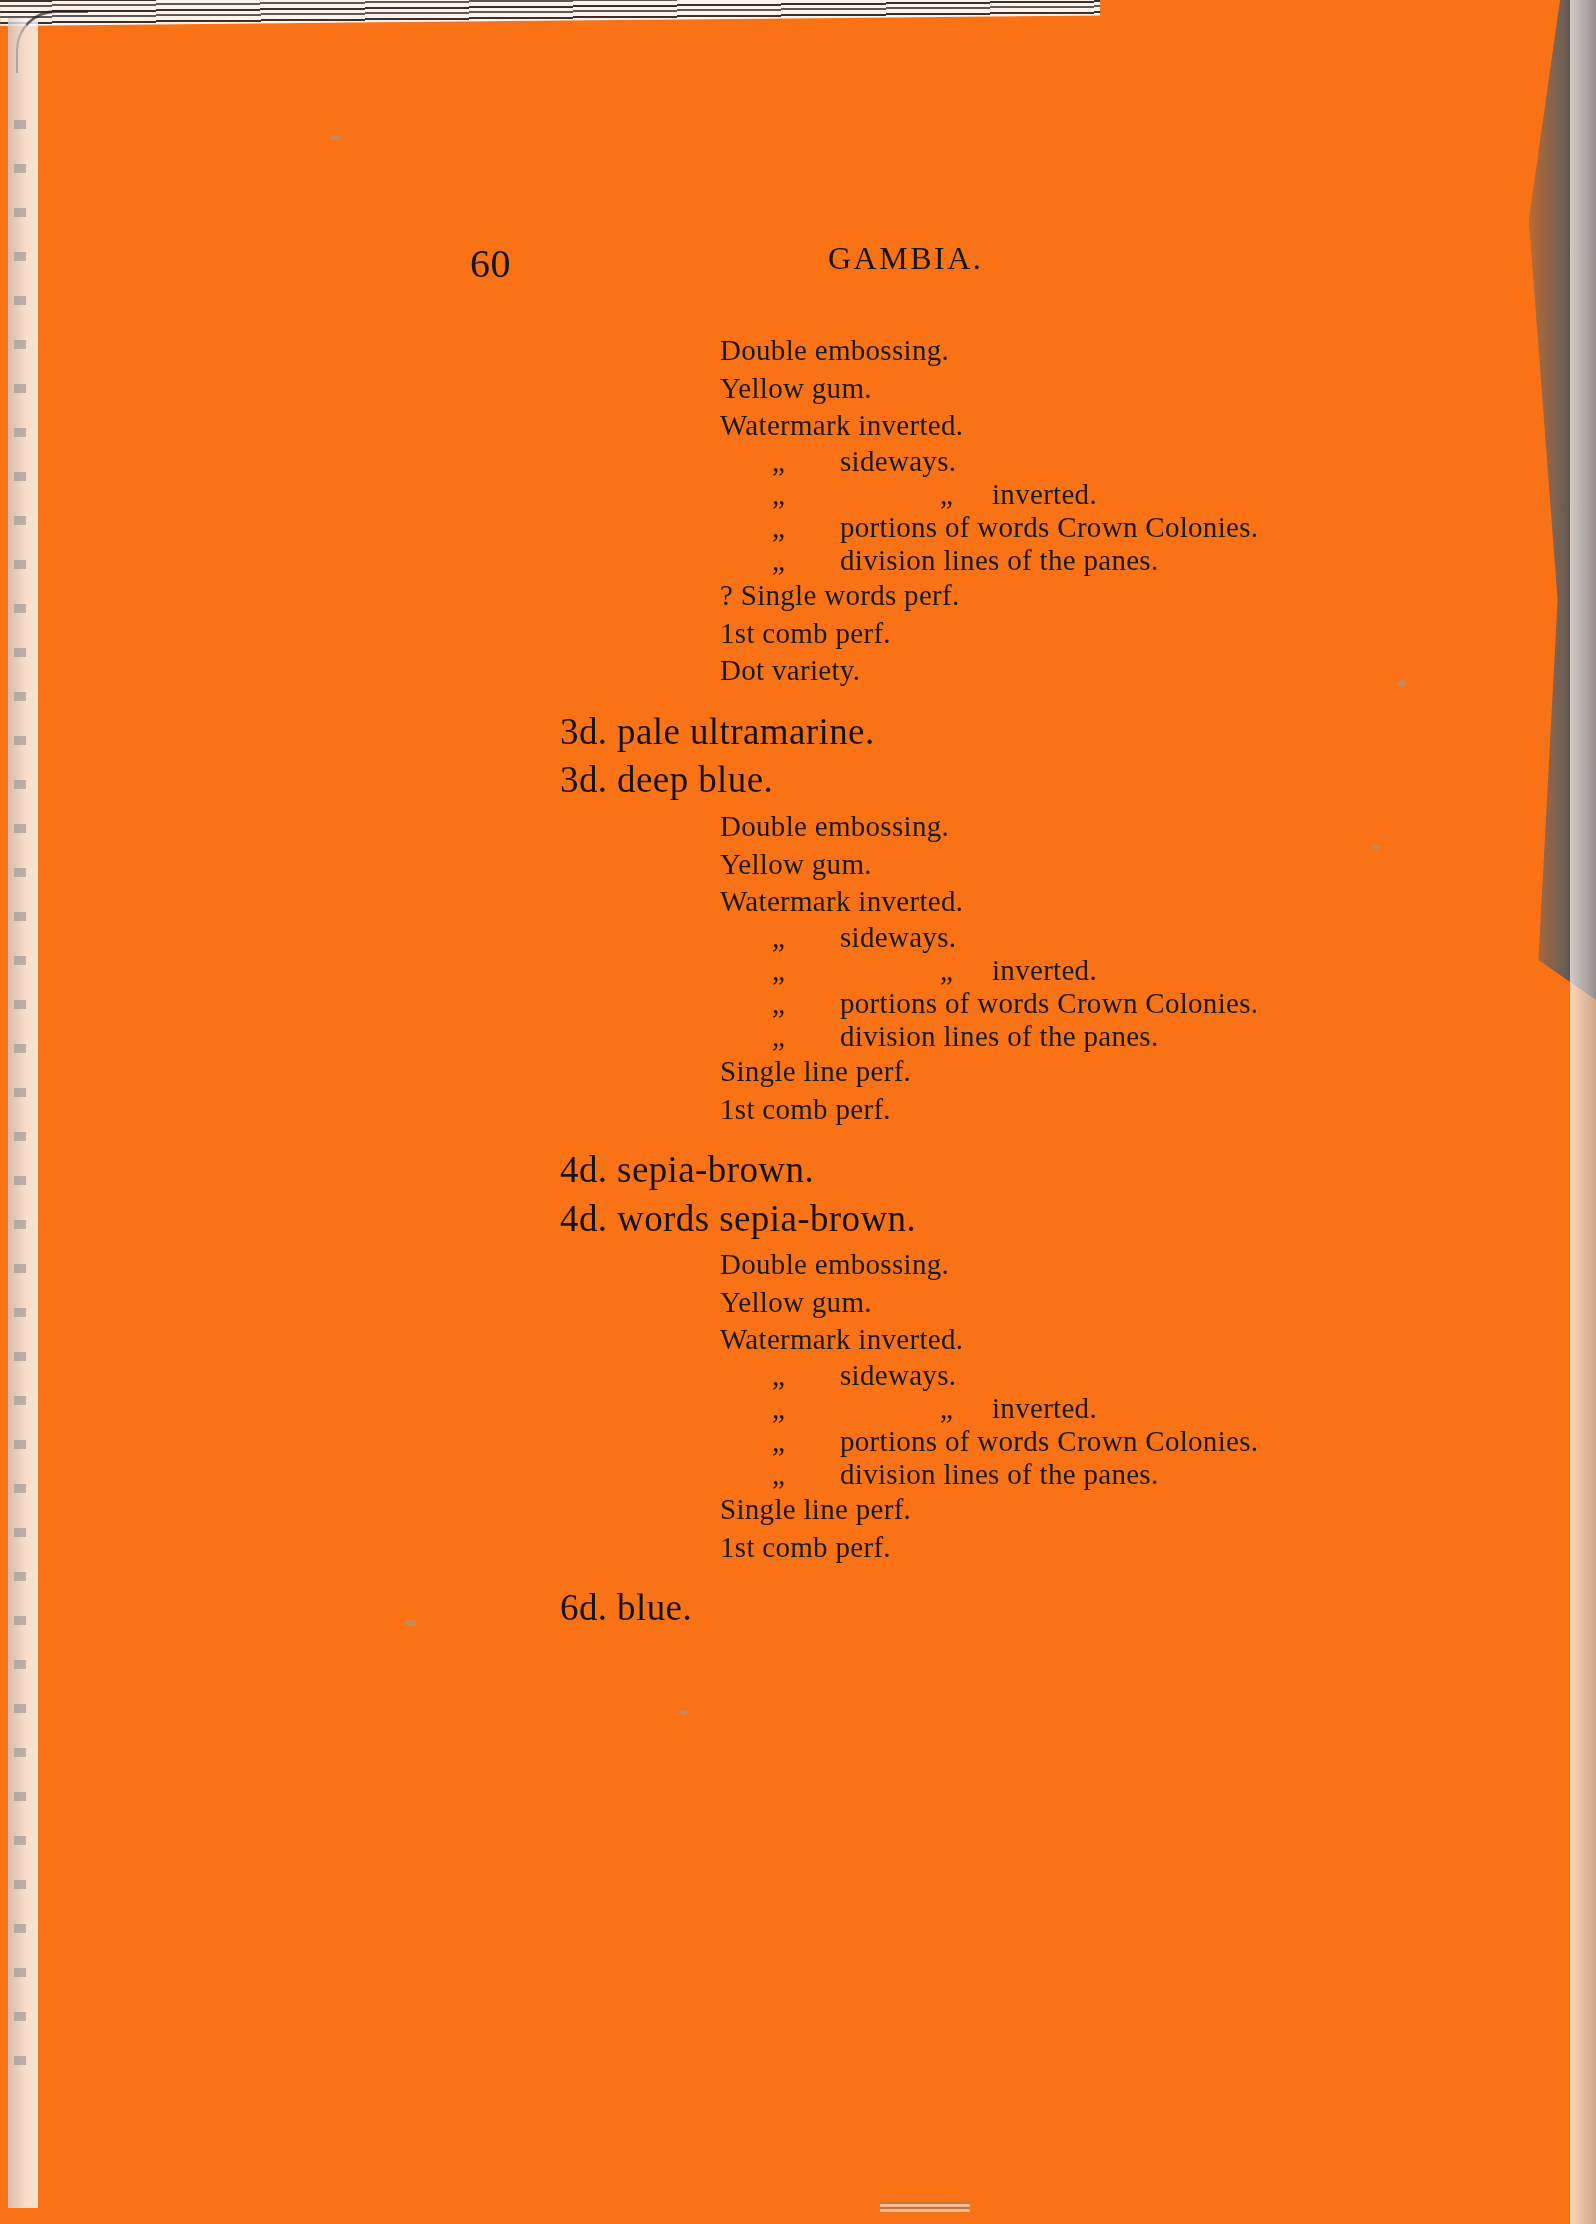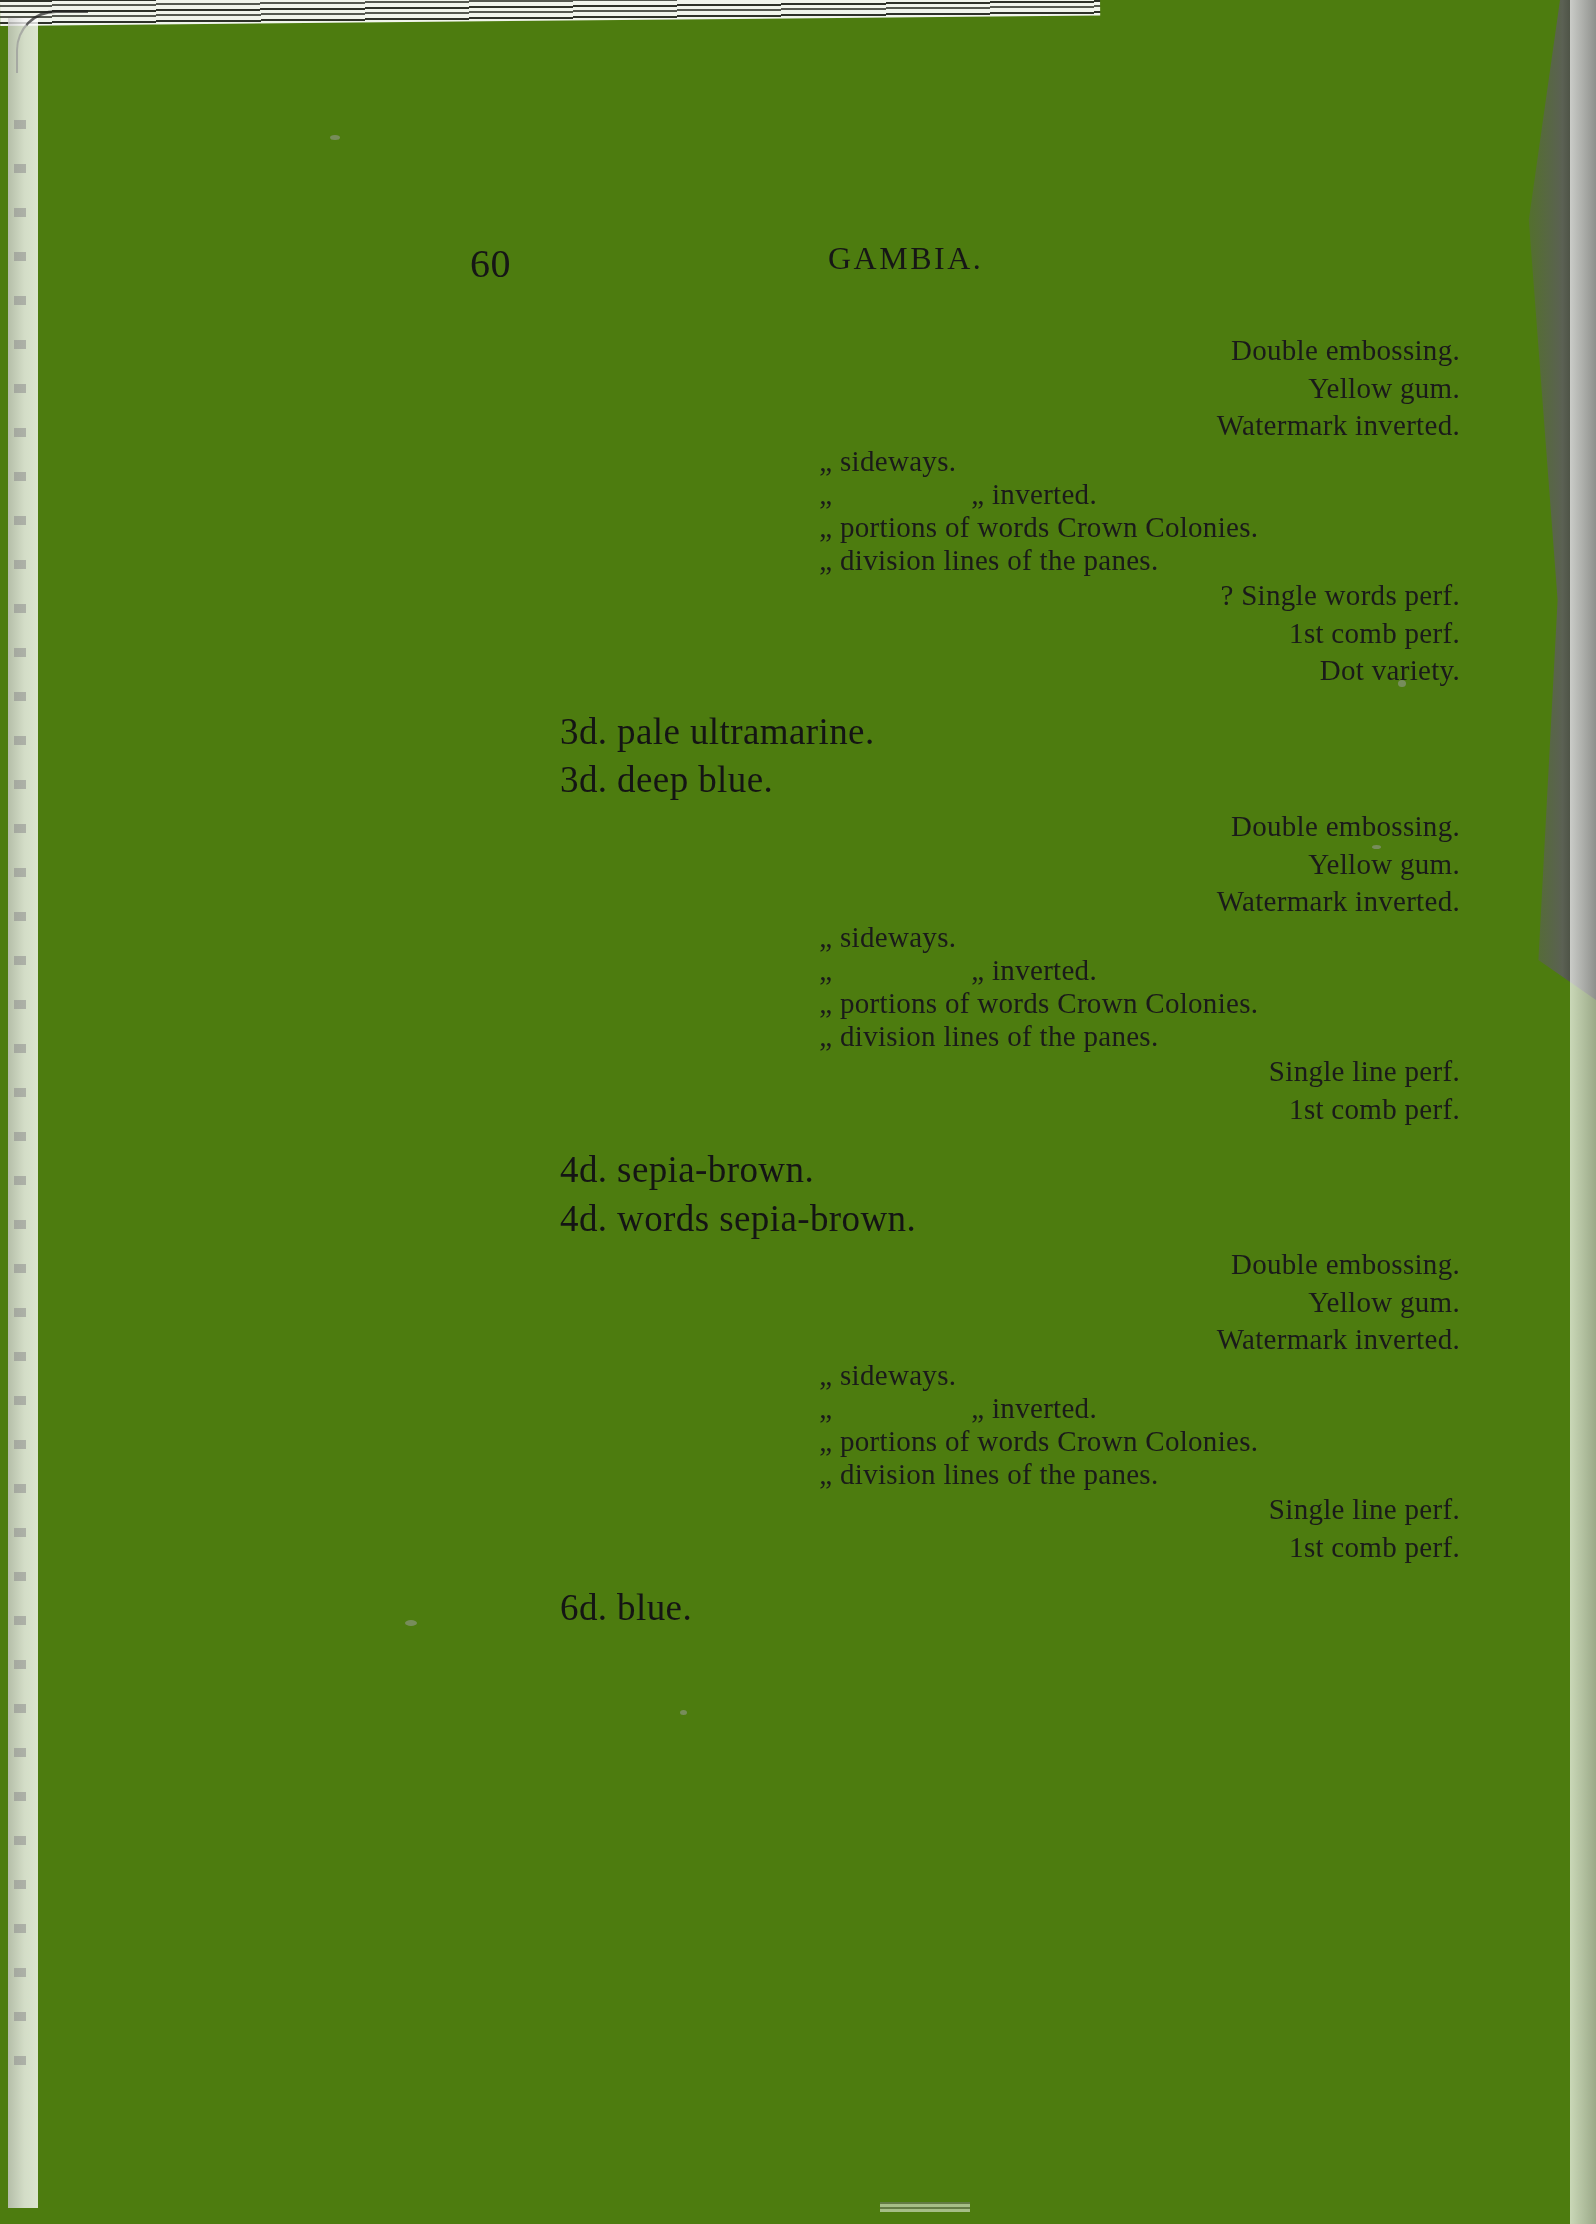"60" .page { background: #4d7c0f -> #f97316 }
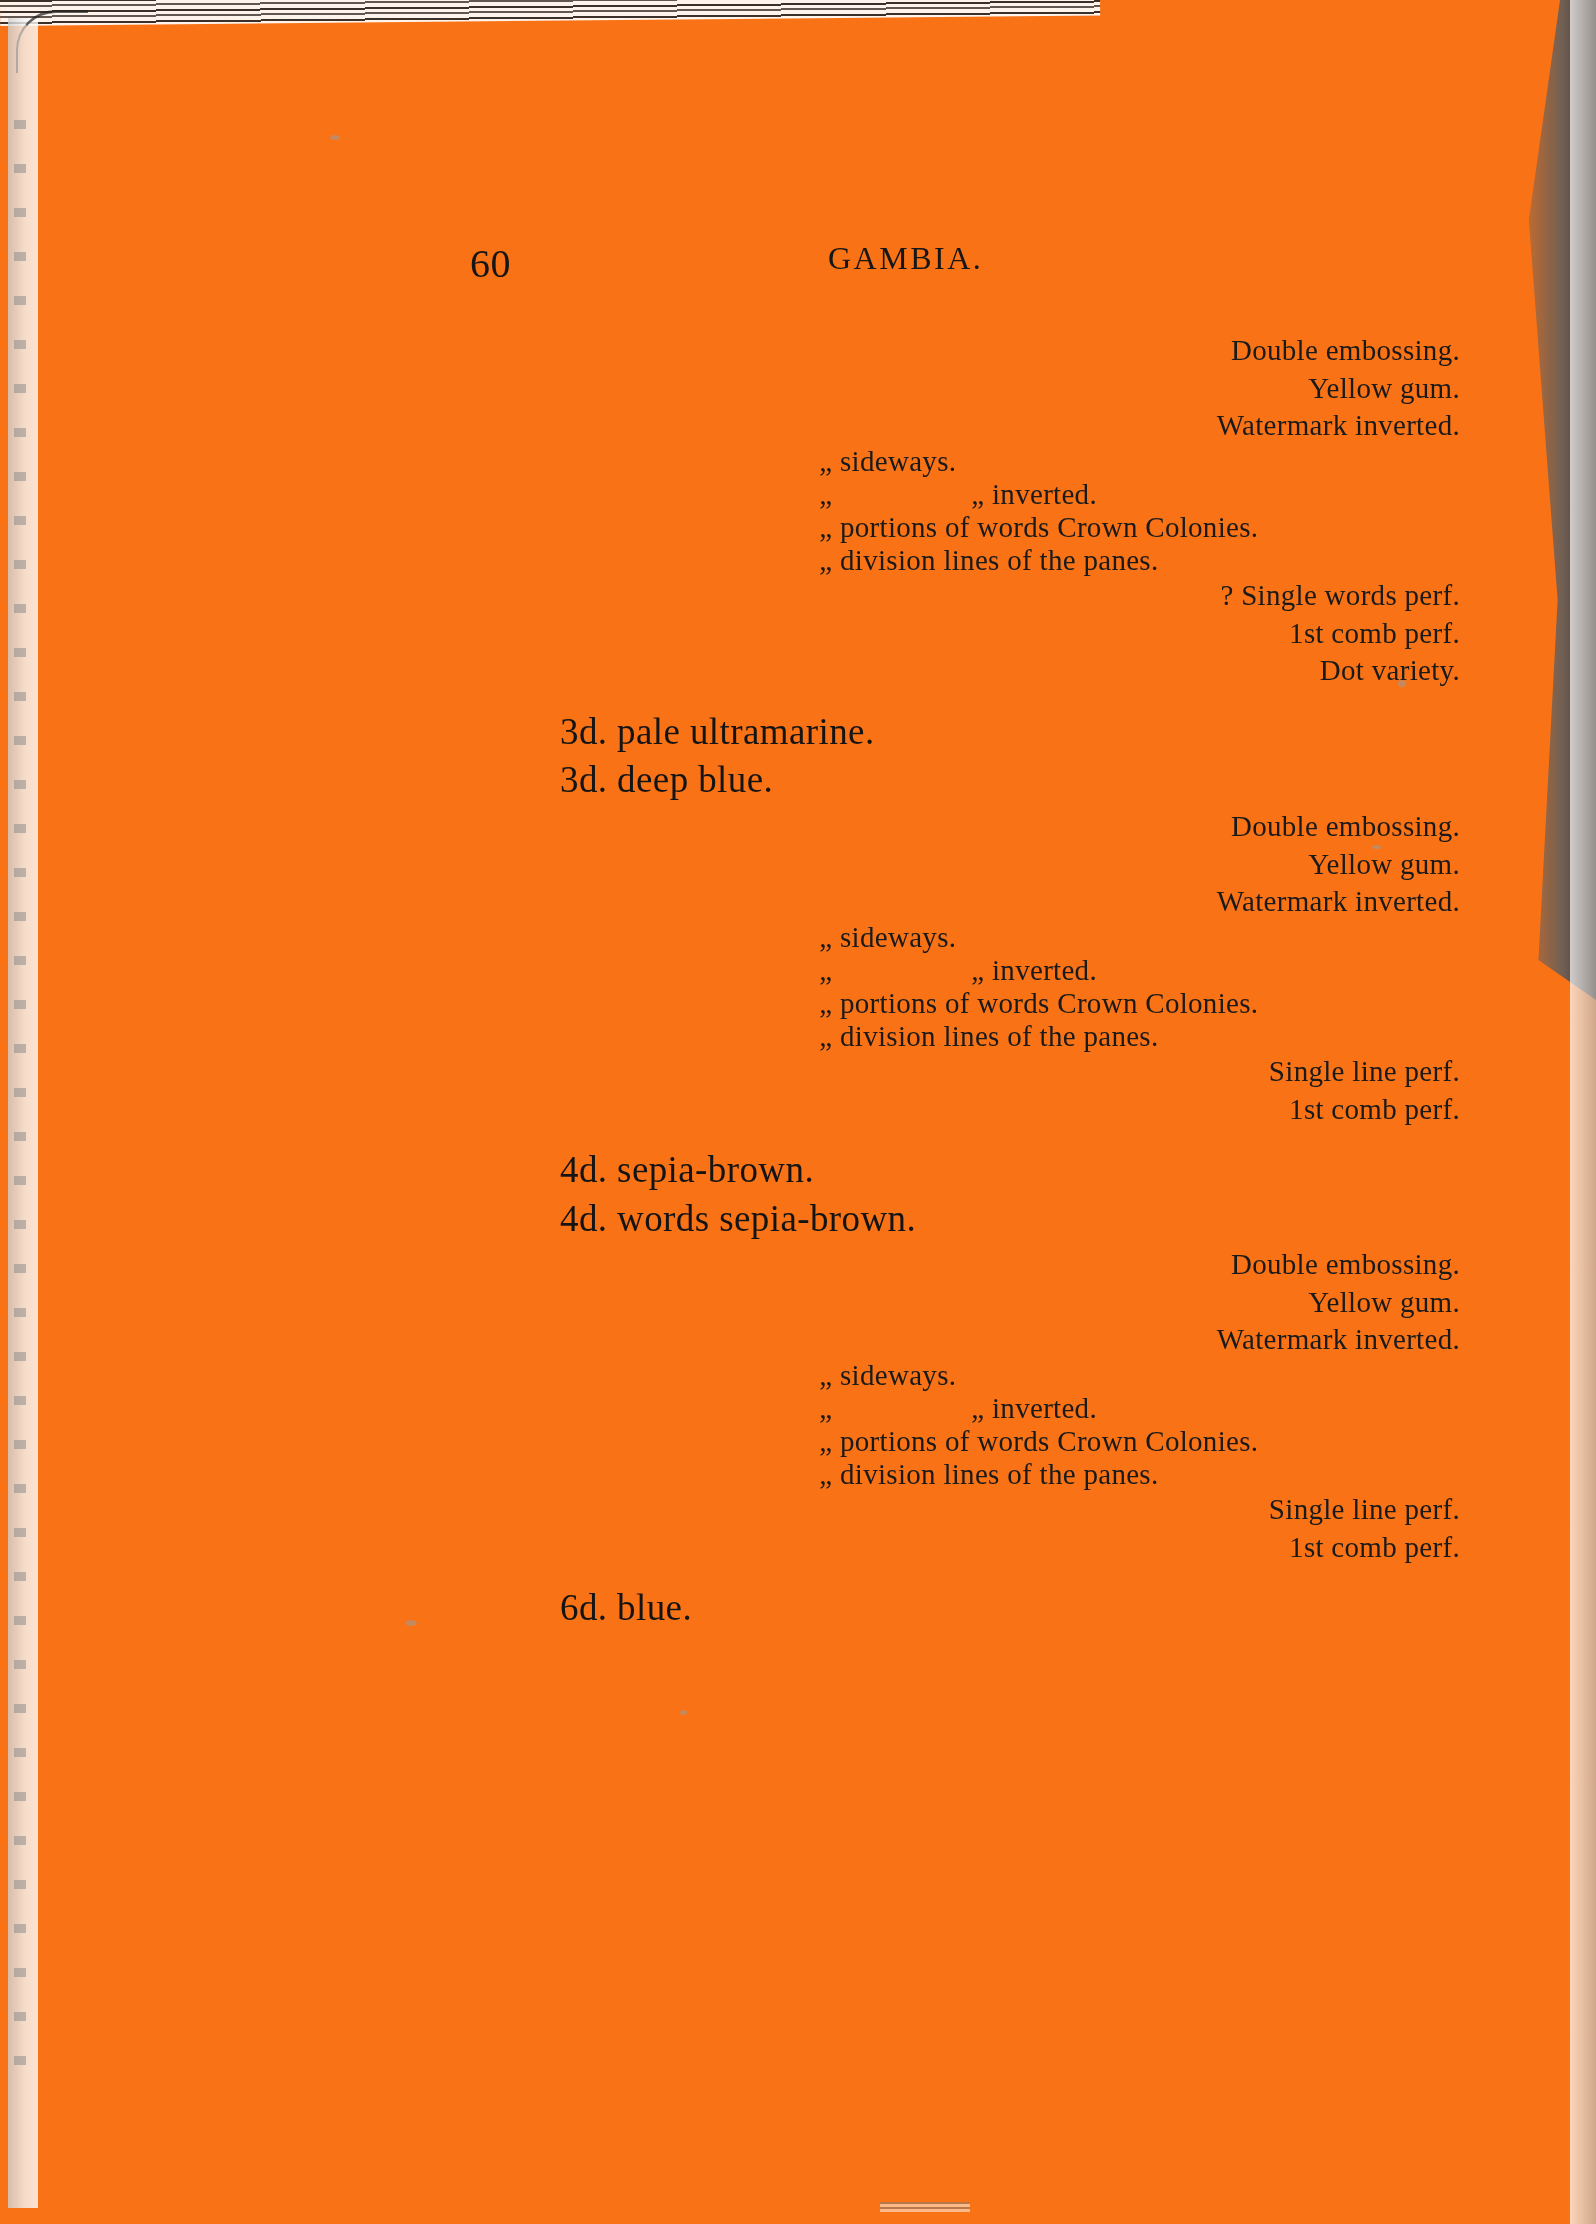"Double embossing." .sub-list { text-align: right -> none }
